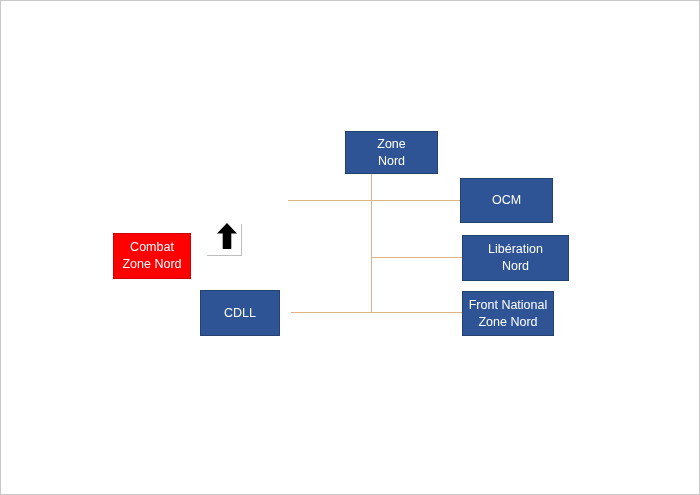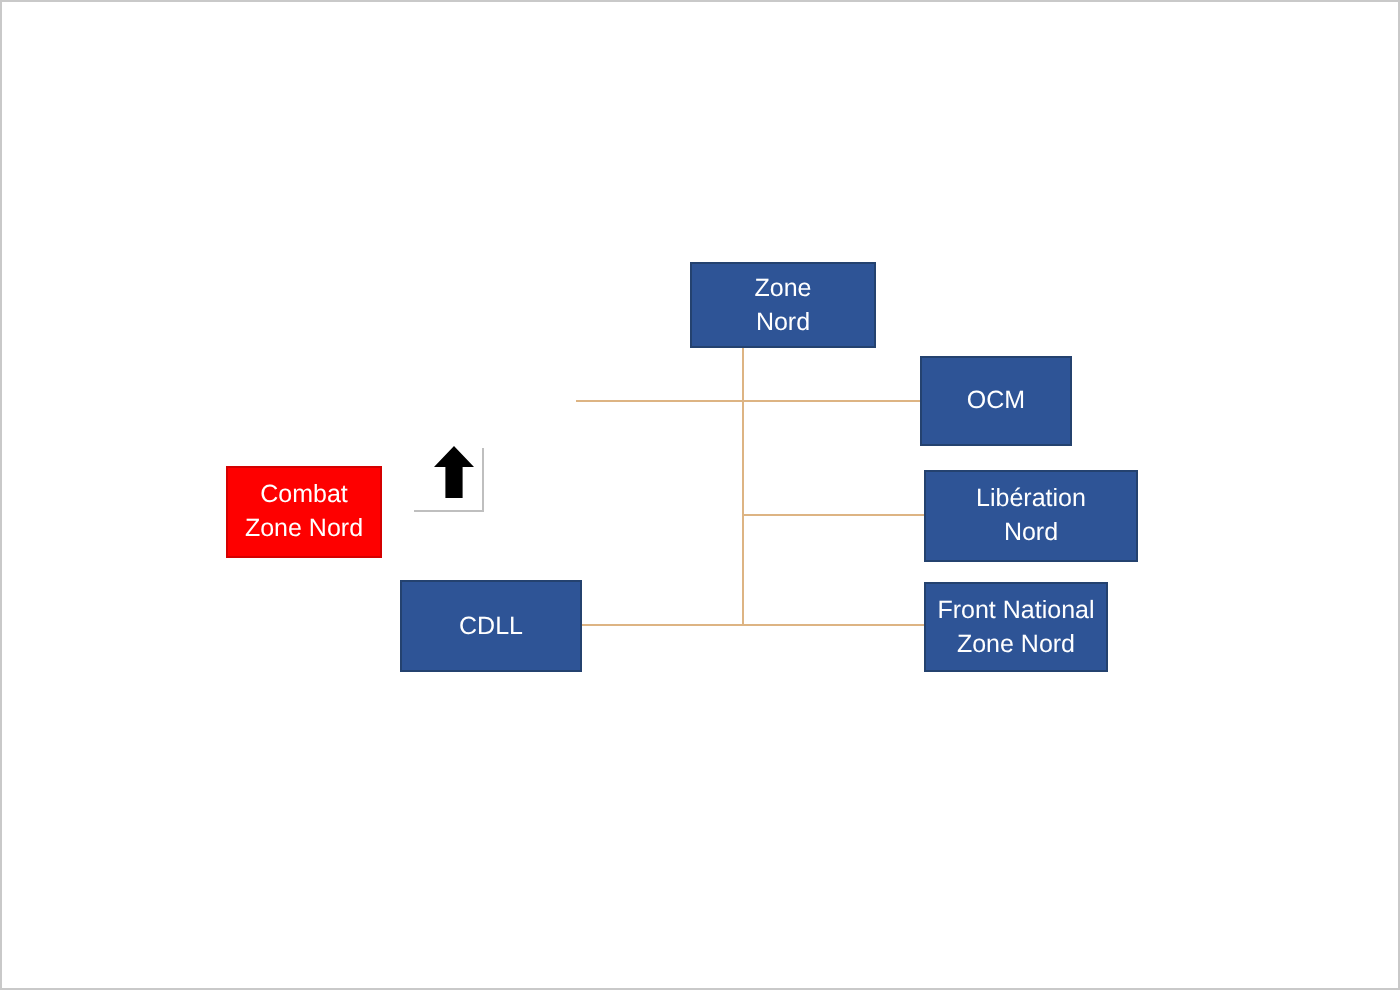"OCM" div.node { width: 76px -> 93px }
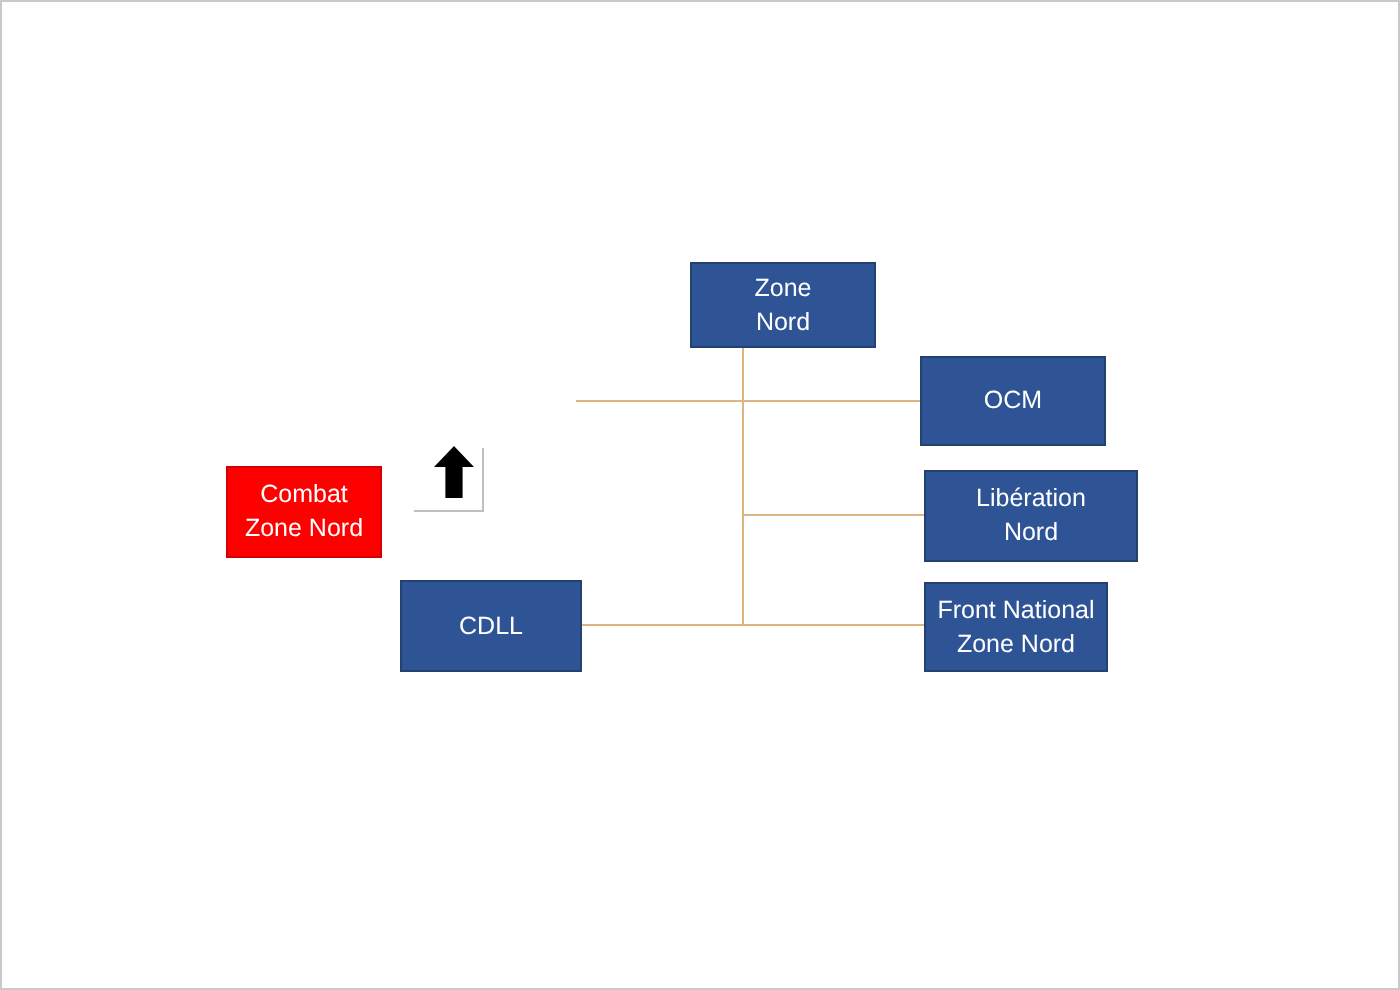"CDLL" div.node { width: 91px -> 80px }
